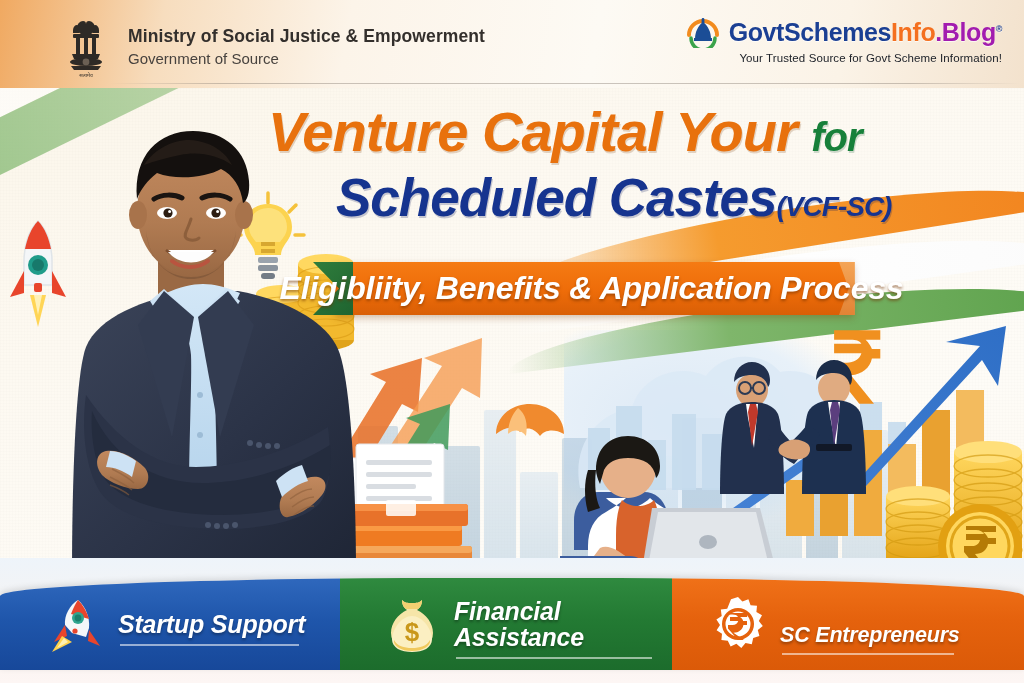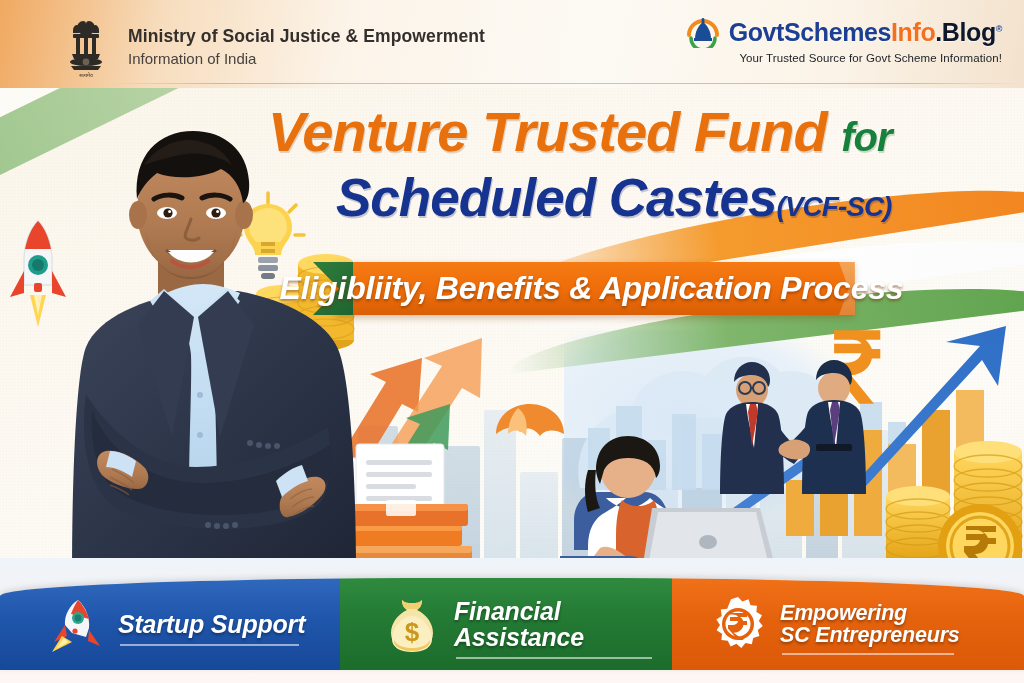".Blog" .bn-c { color: #0f172a -> #a21caf }
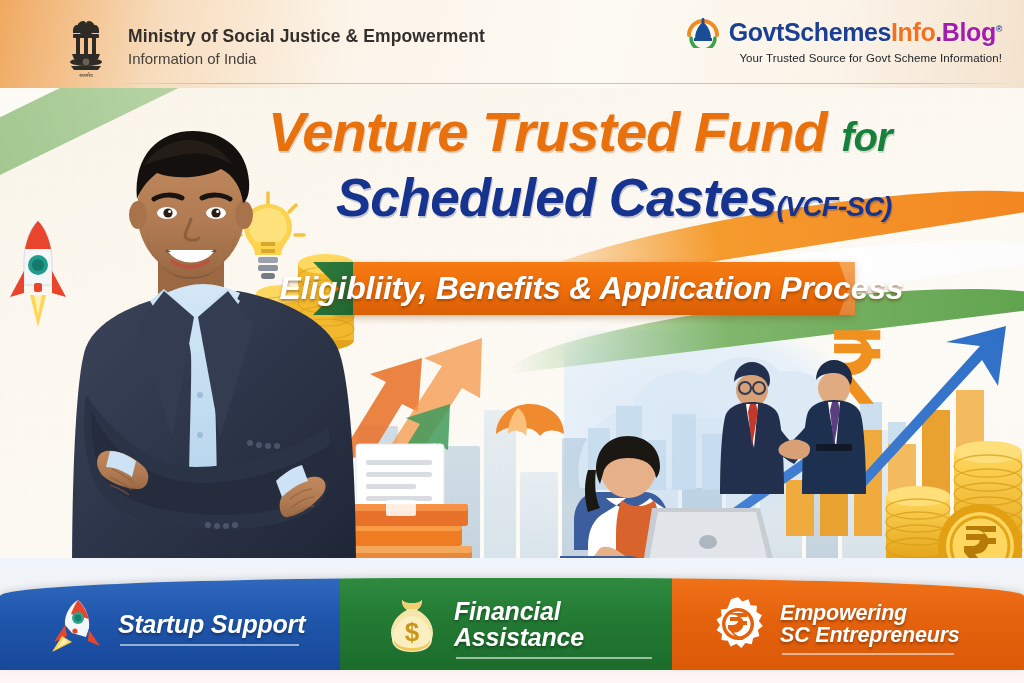"Information of India" div.min-sub { text: Information of India -> Government of Source }
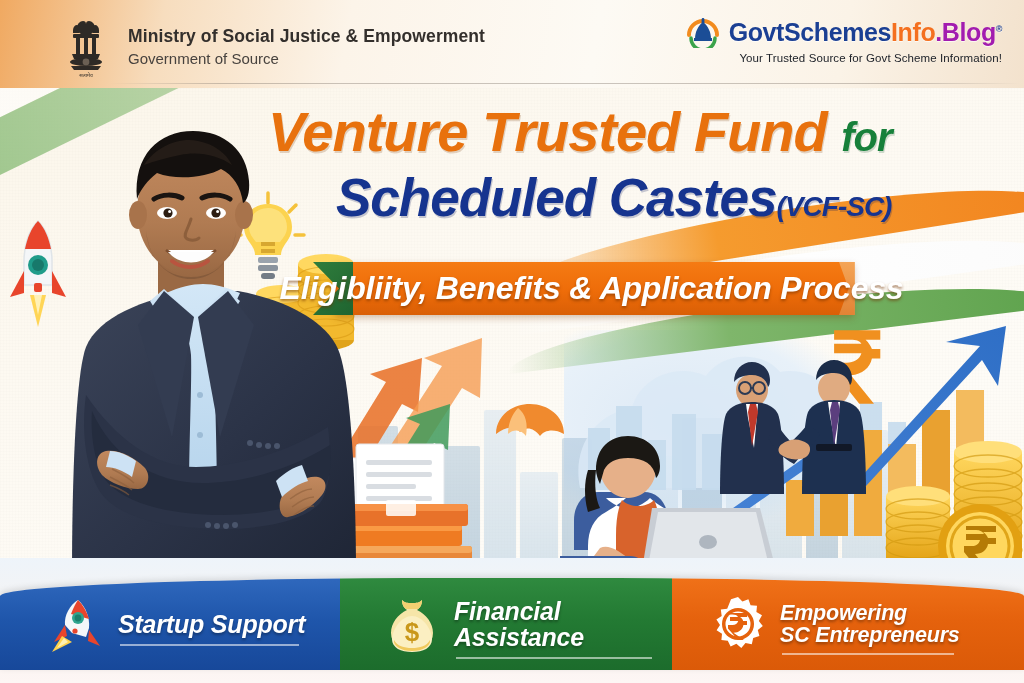"Venture Trusted Fund" span.h-1a { text: Trusted Fund -> Capital Your }
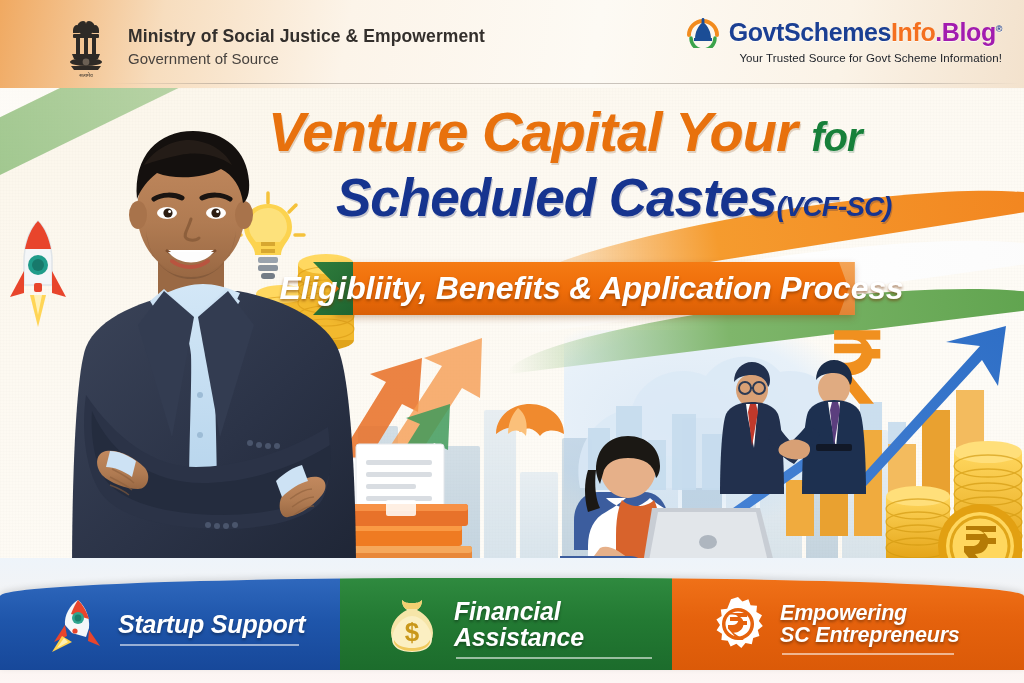"Empowering" span { html: <span>Empowering</span> -> none }
